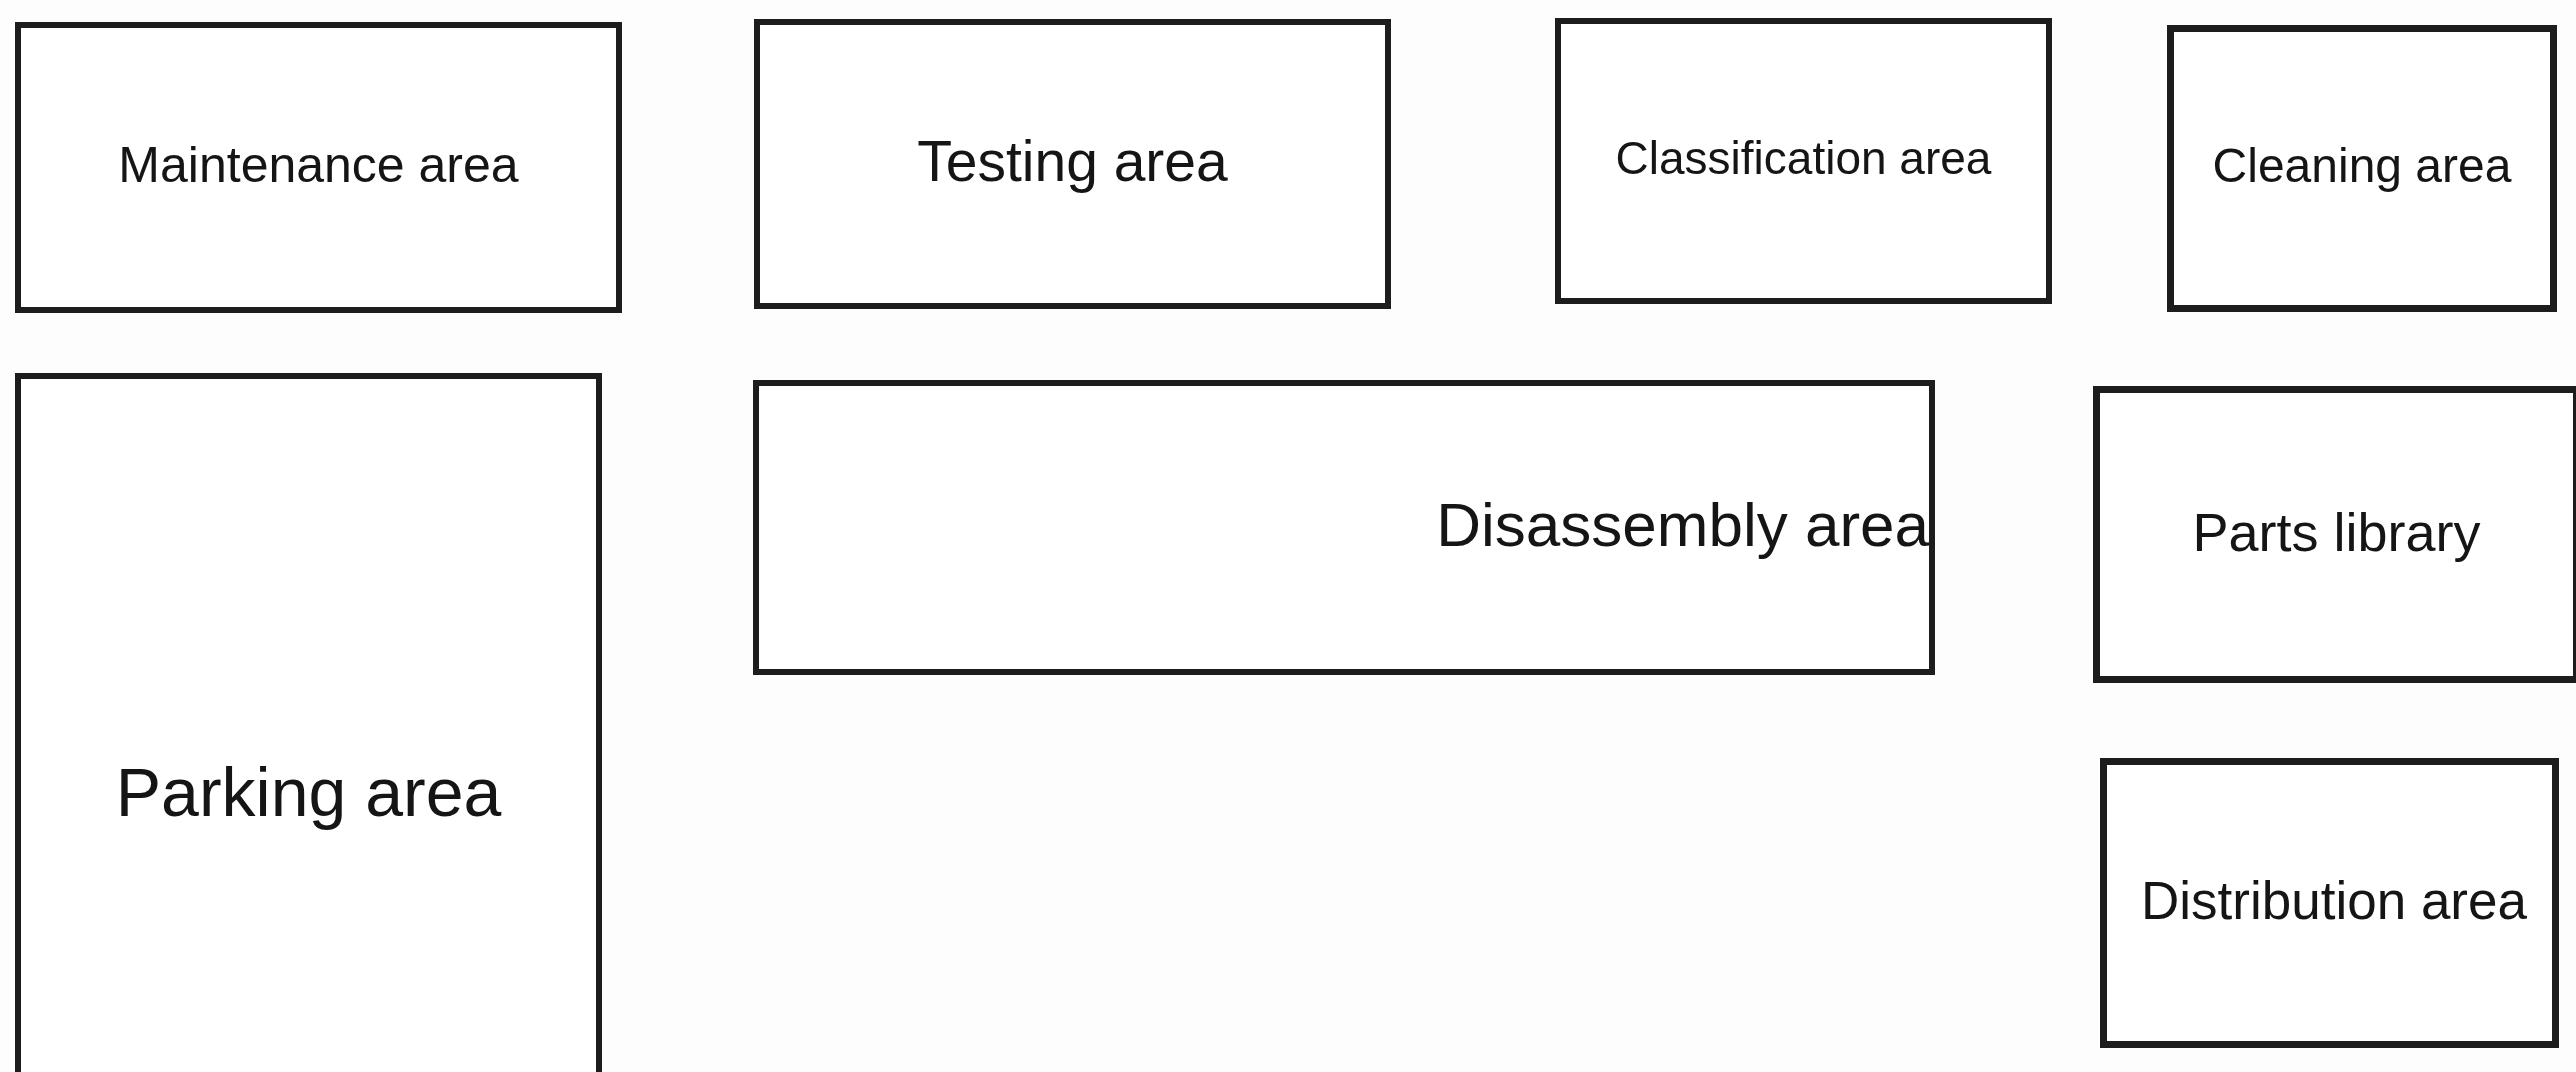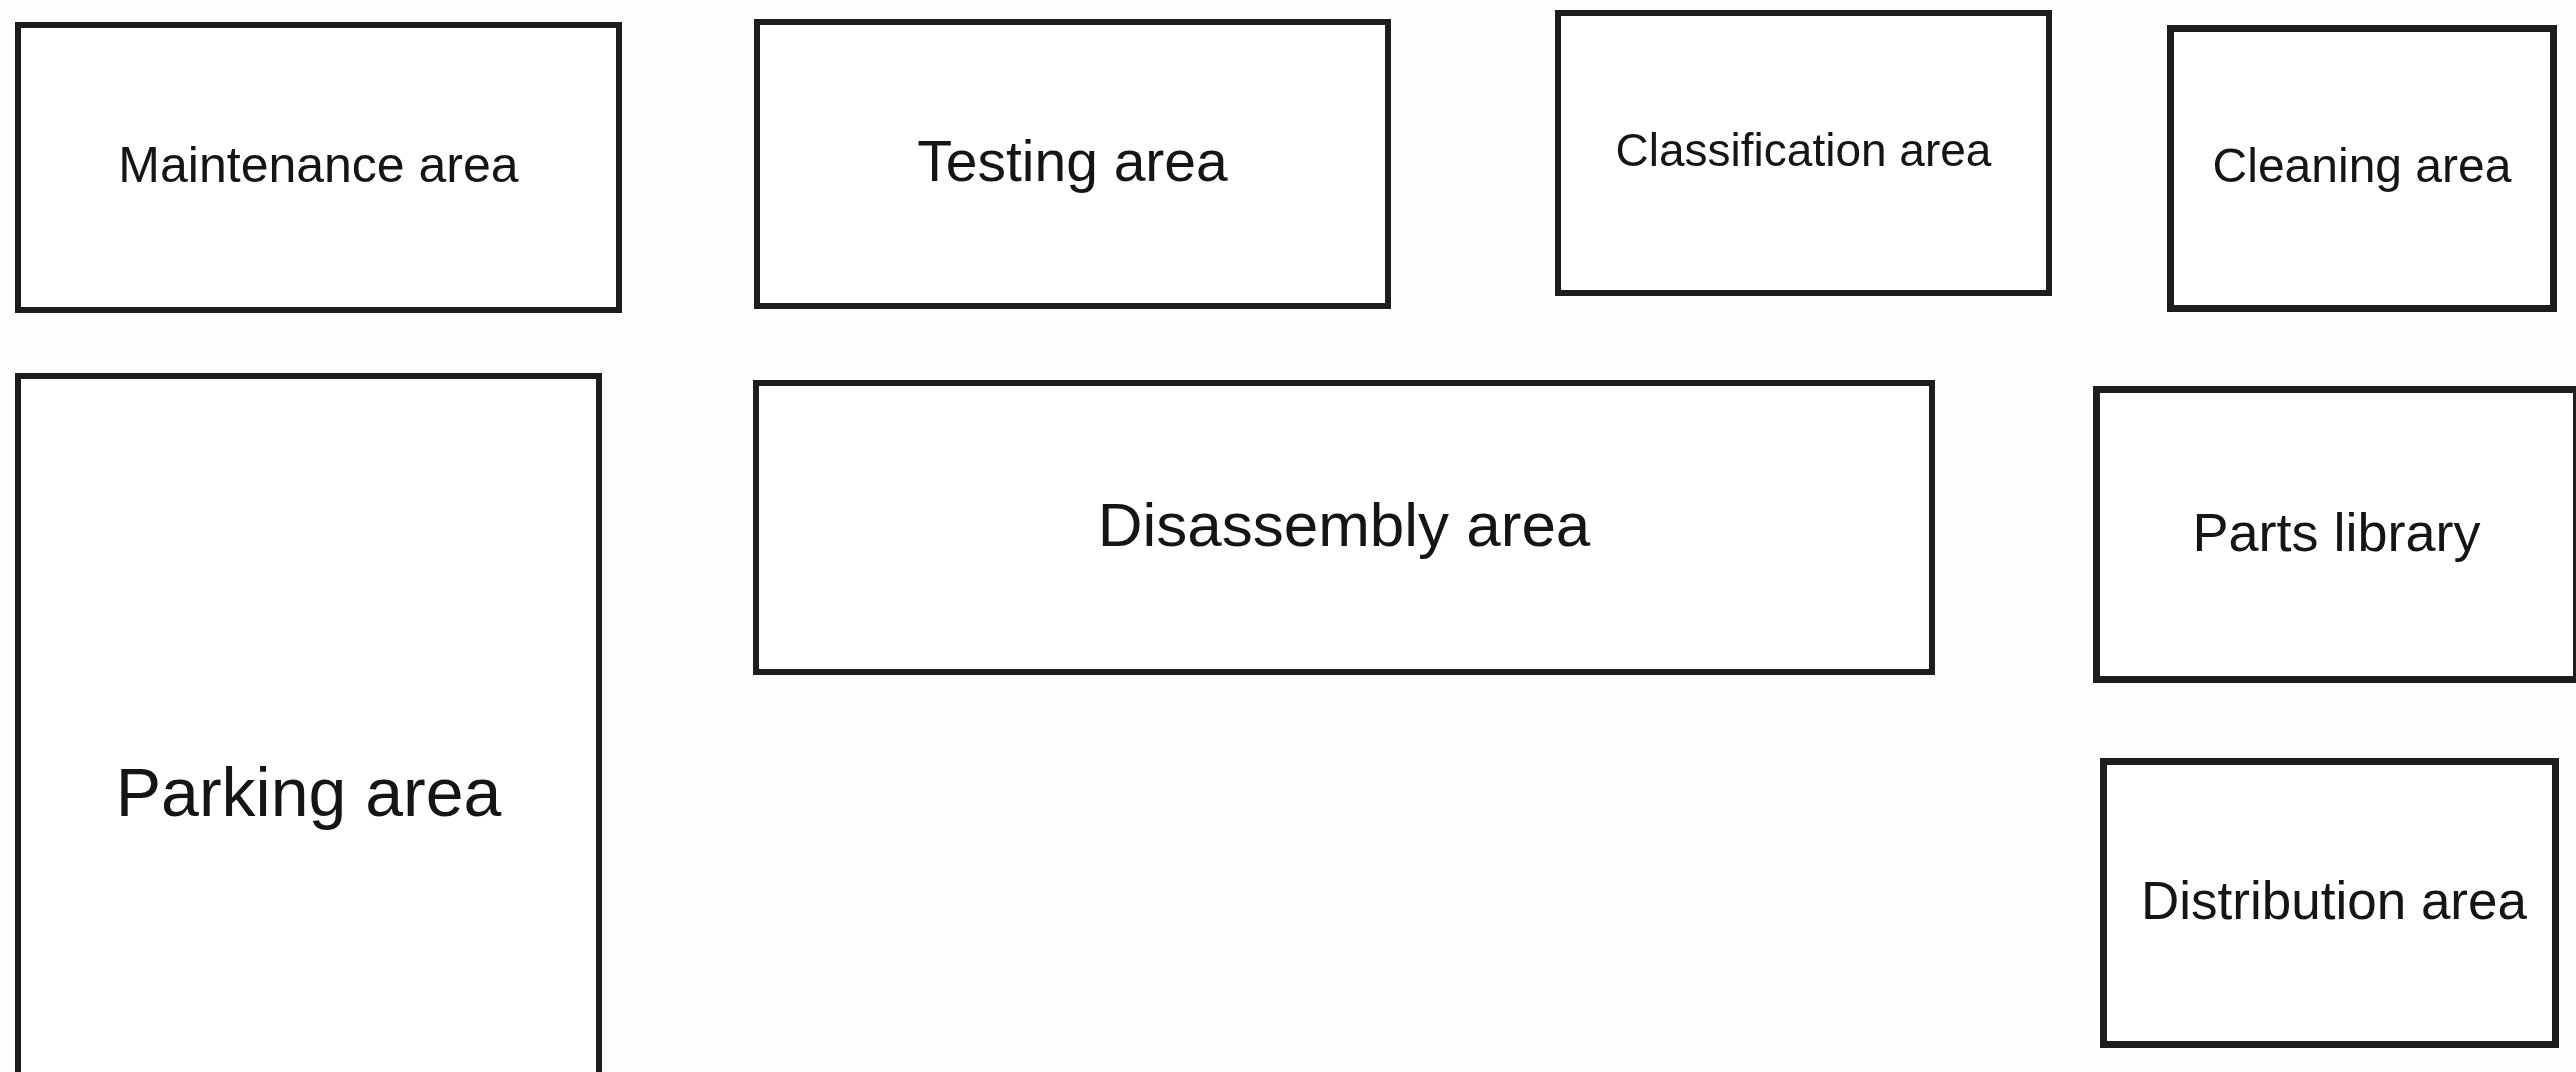"Classification area" #zone-classification { top: 10px -> 18px }
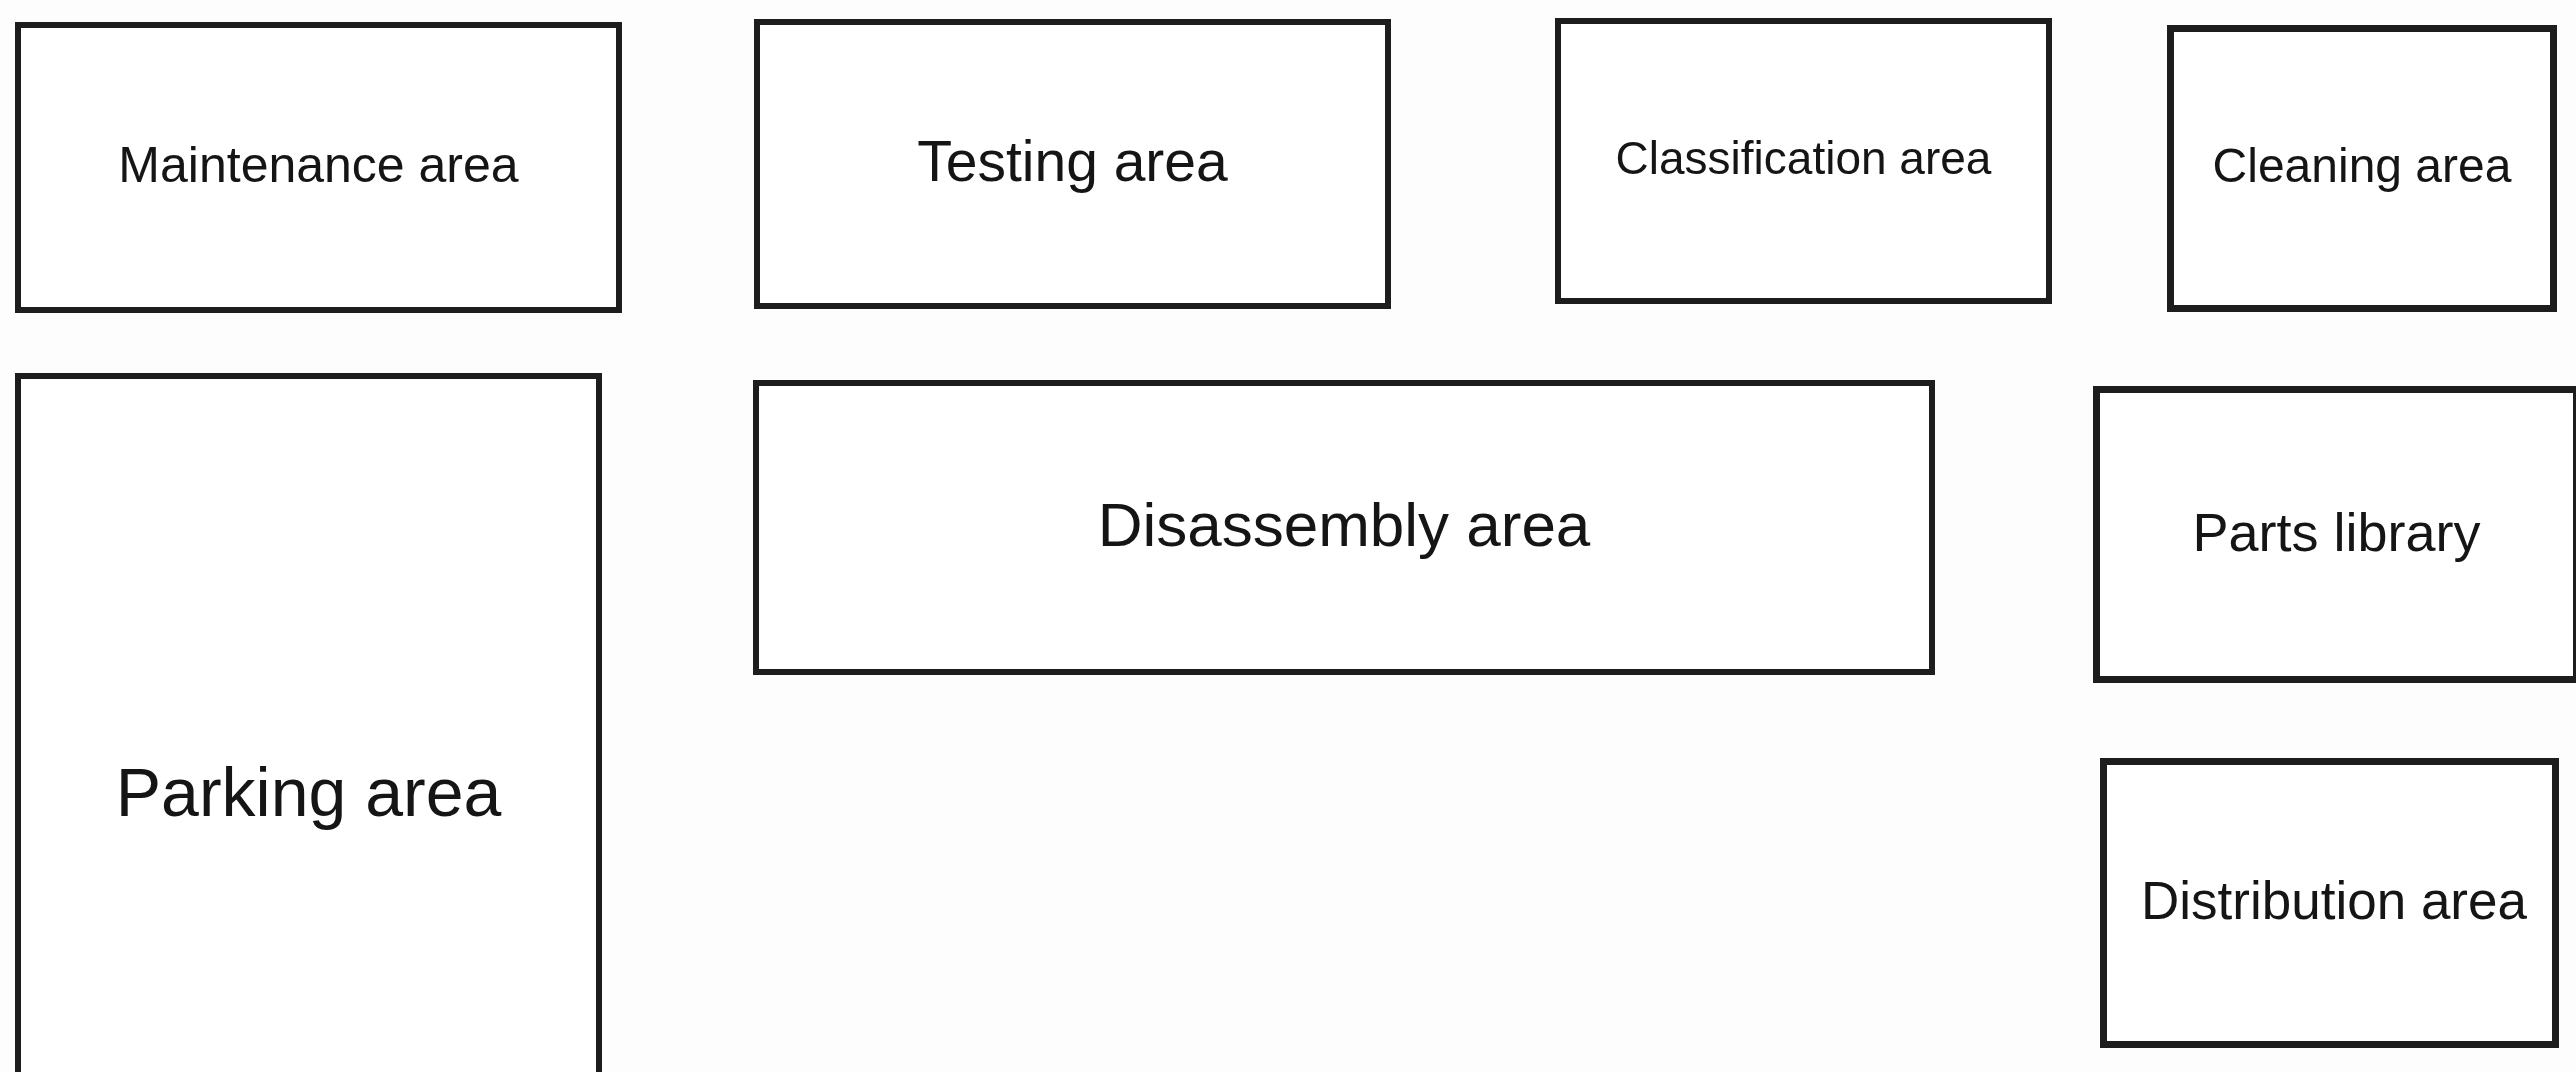"Disassembly area" #zone-disassembly { justify-content: none -> flex-end }
